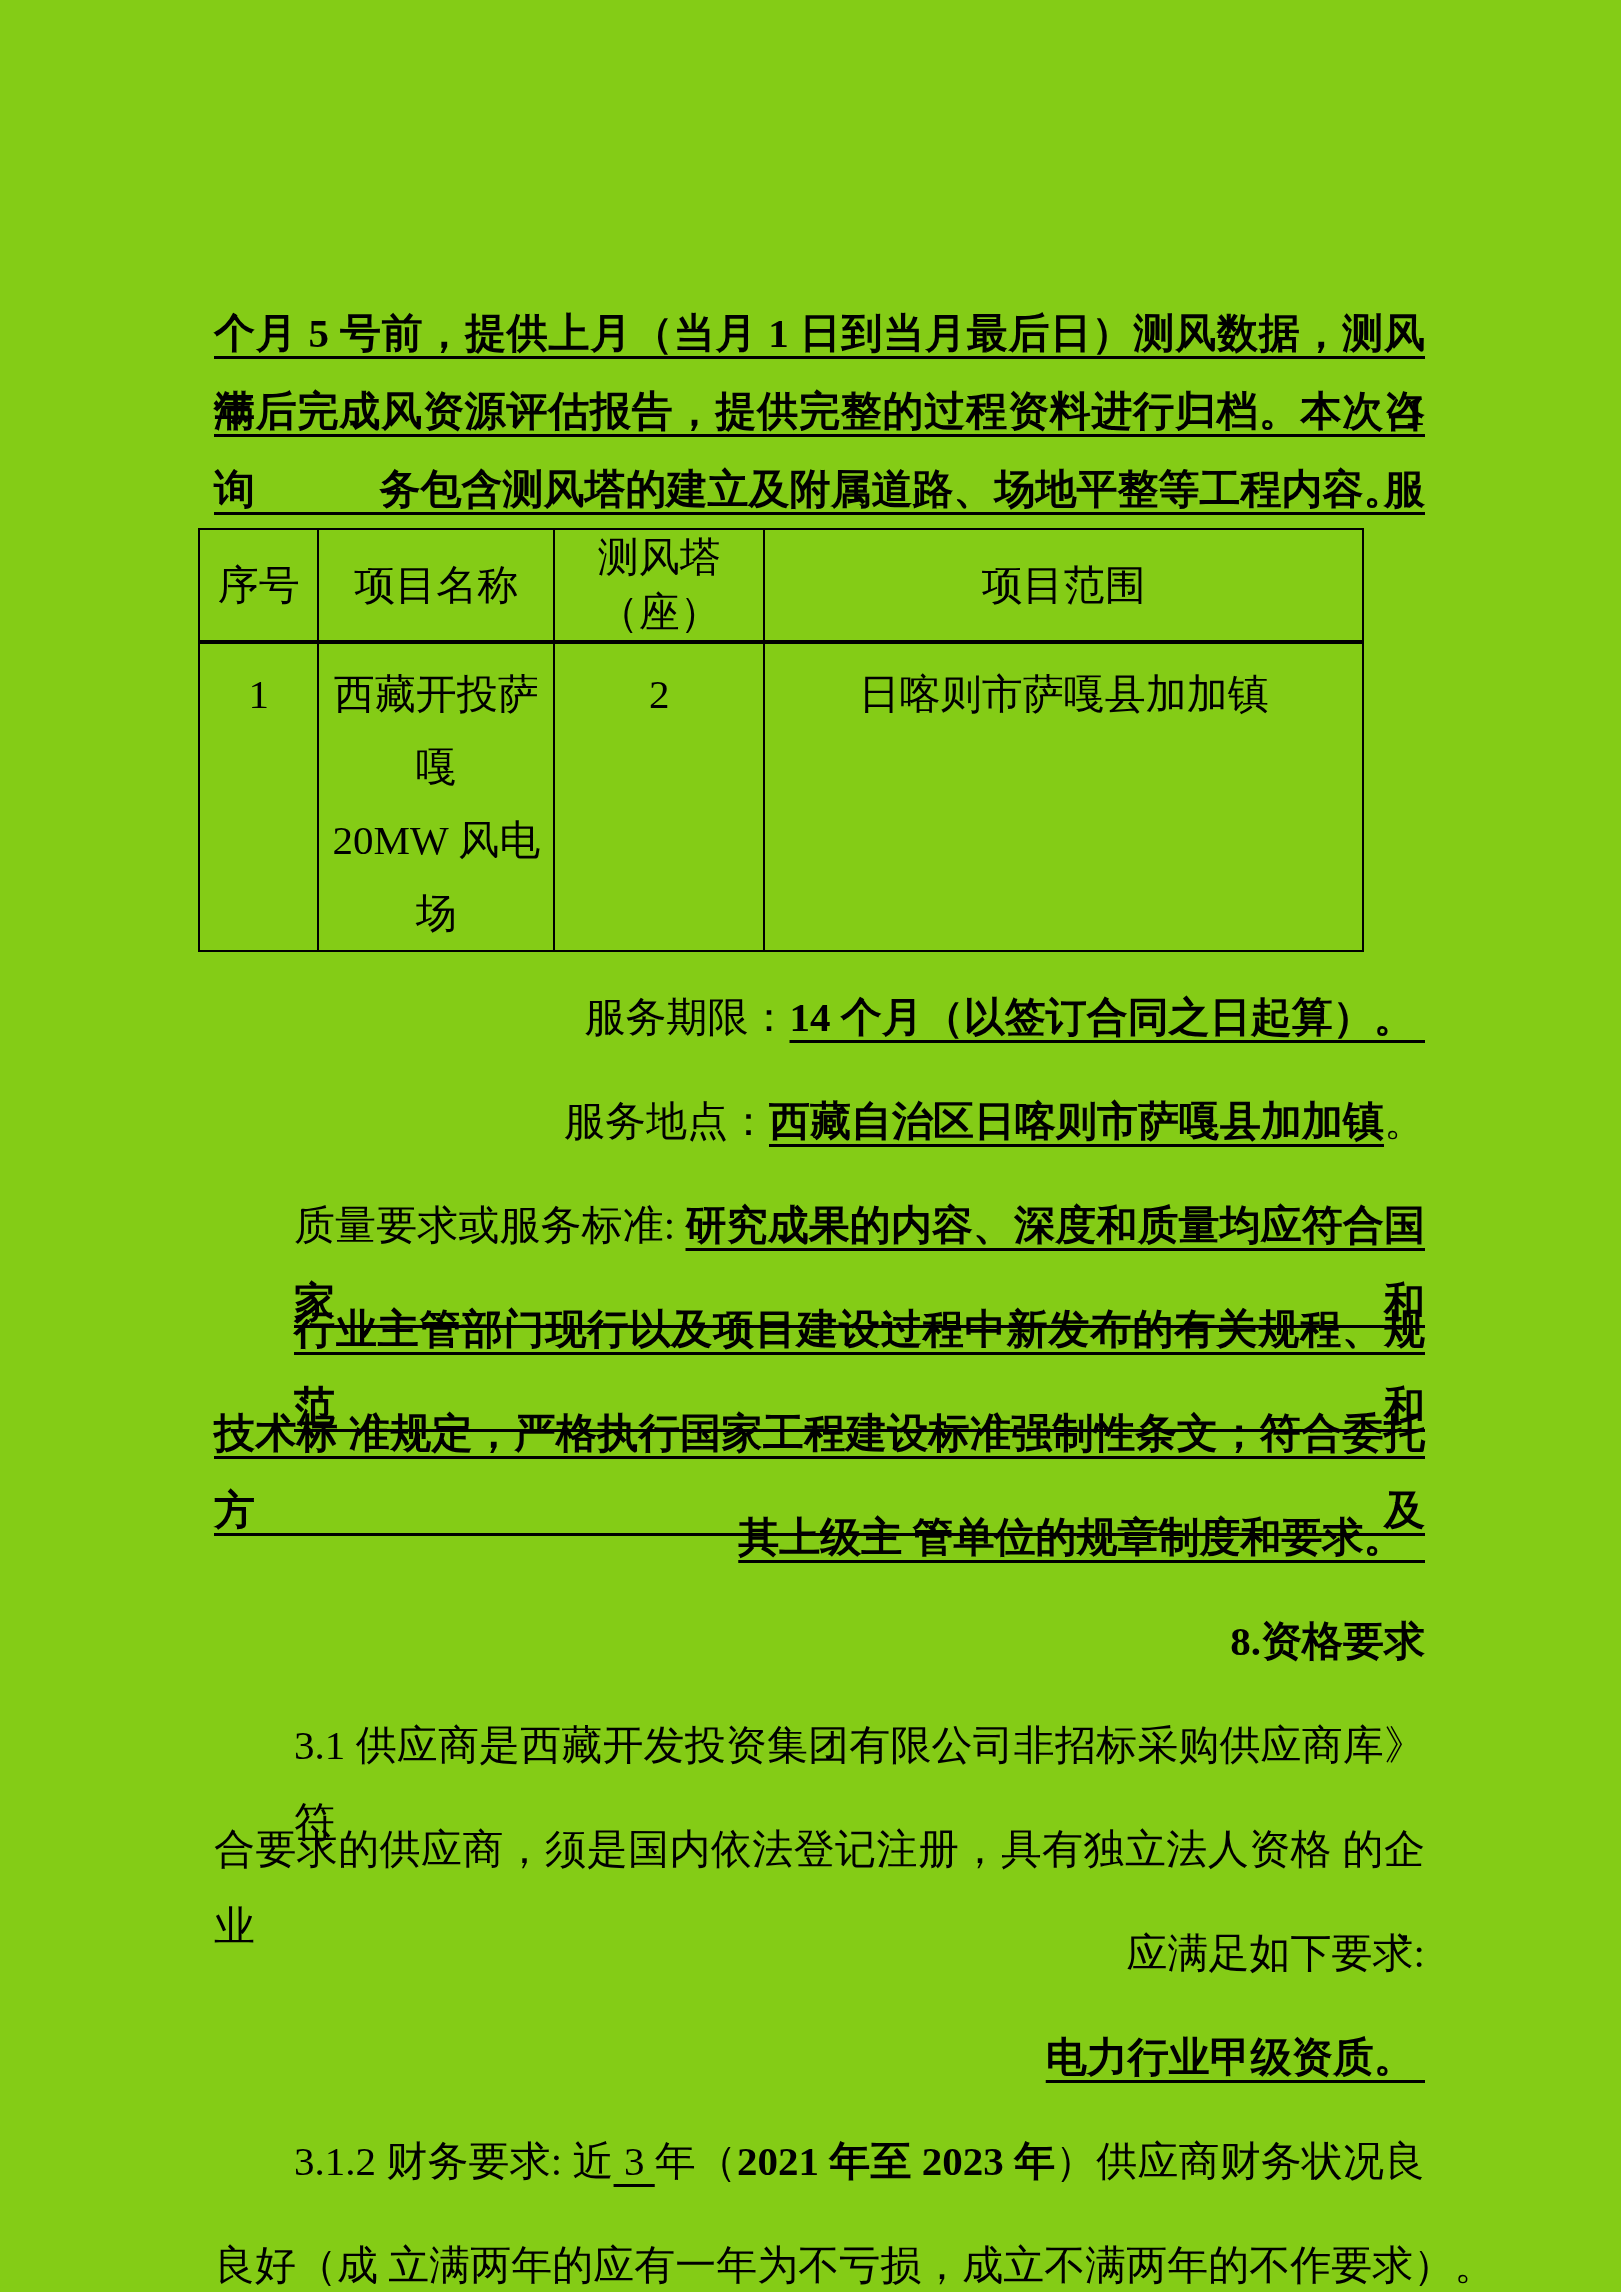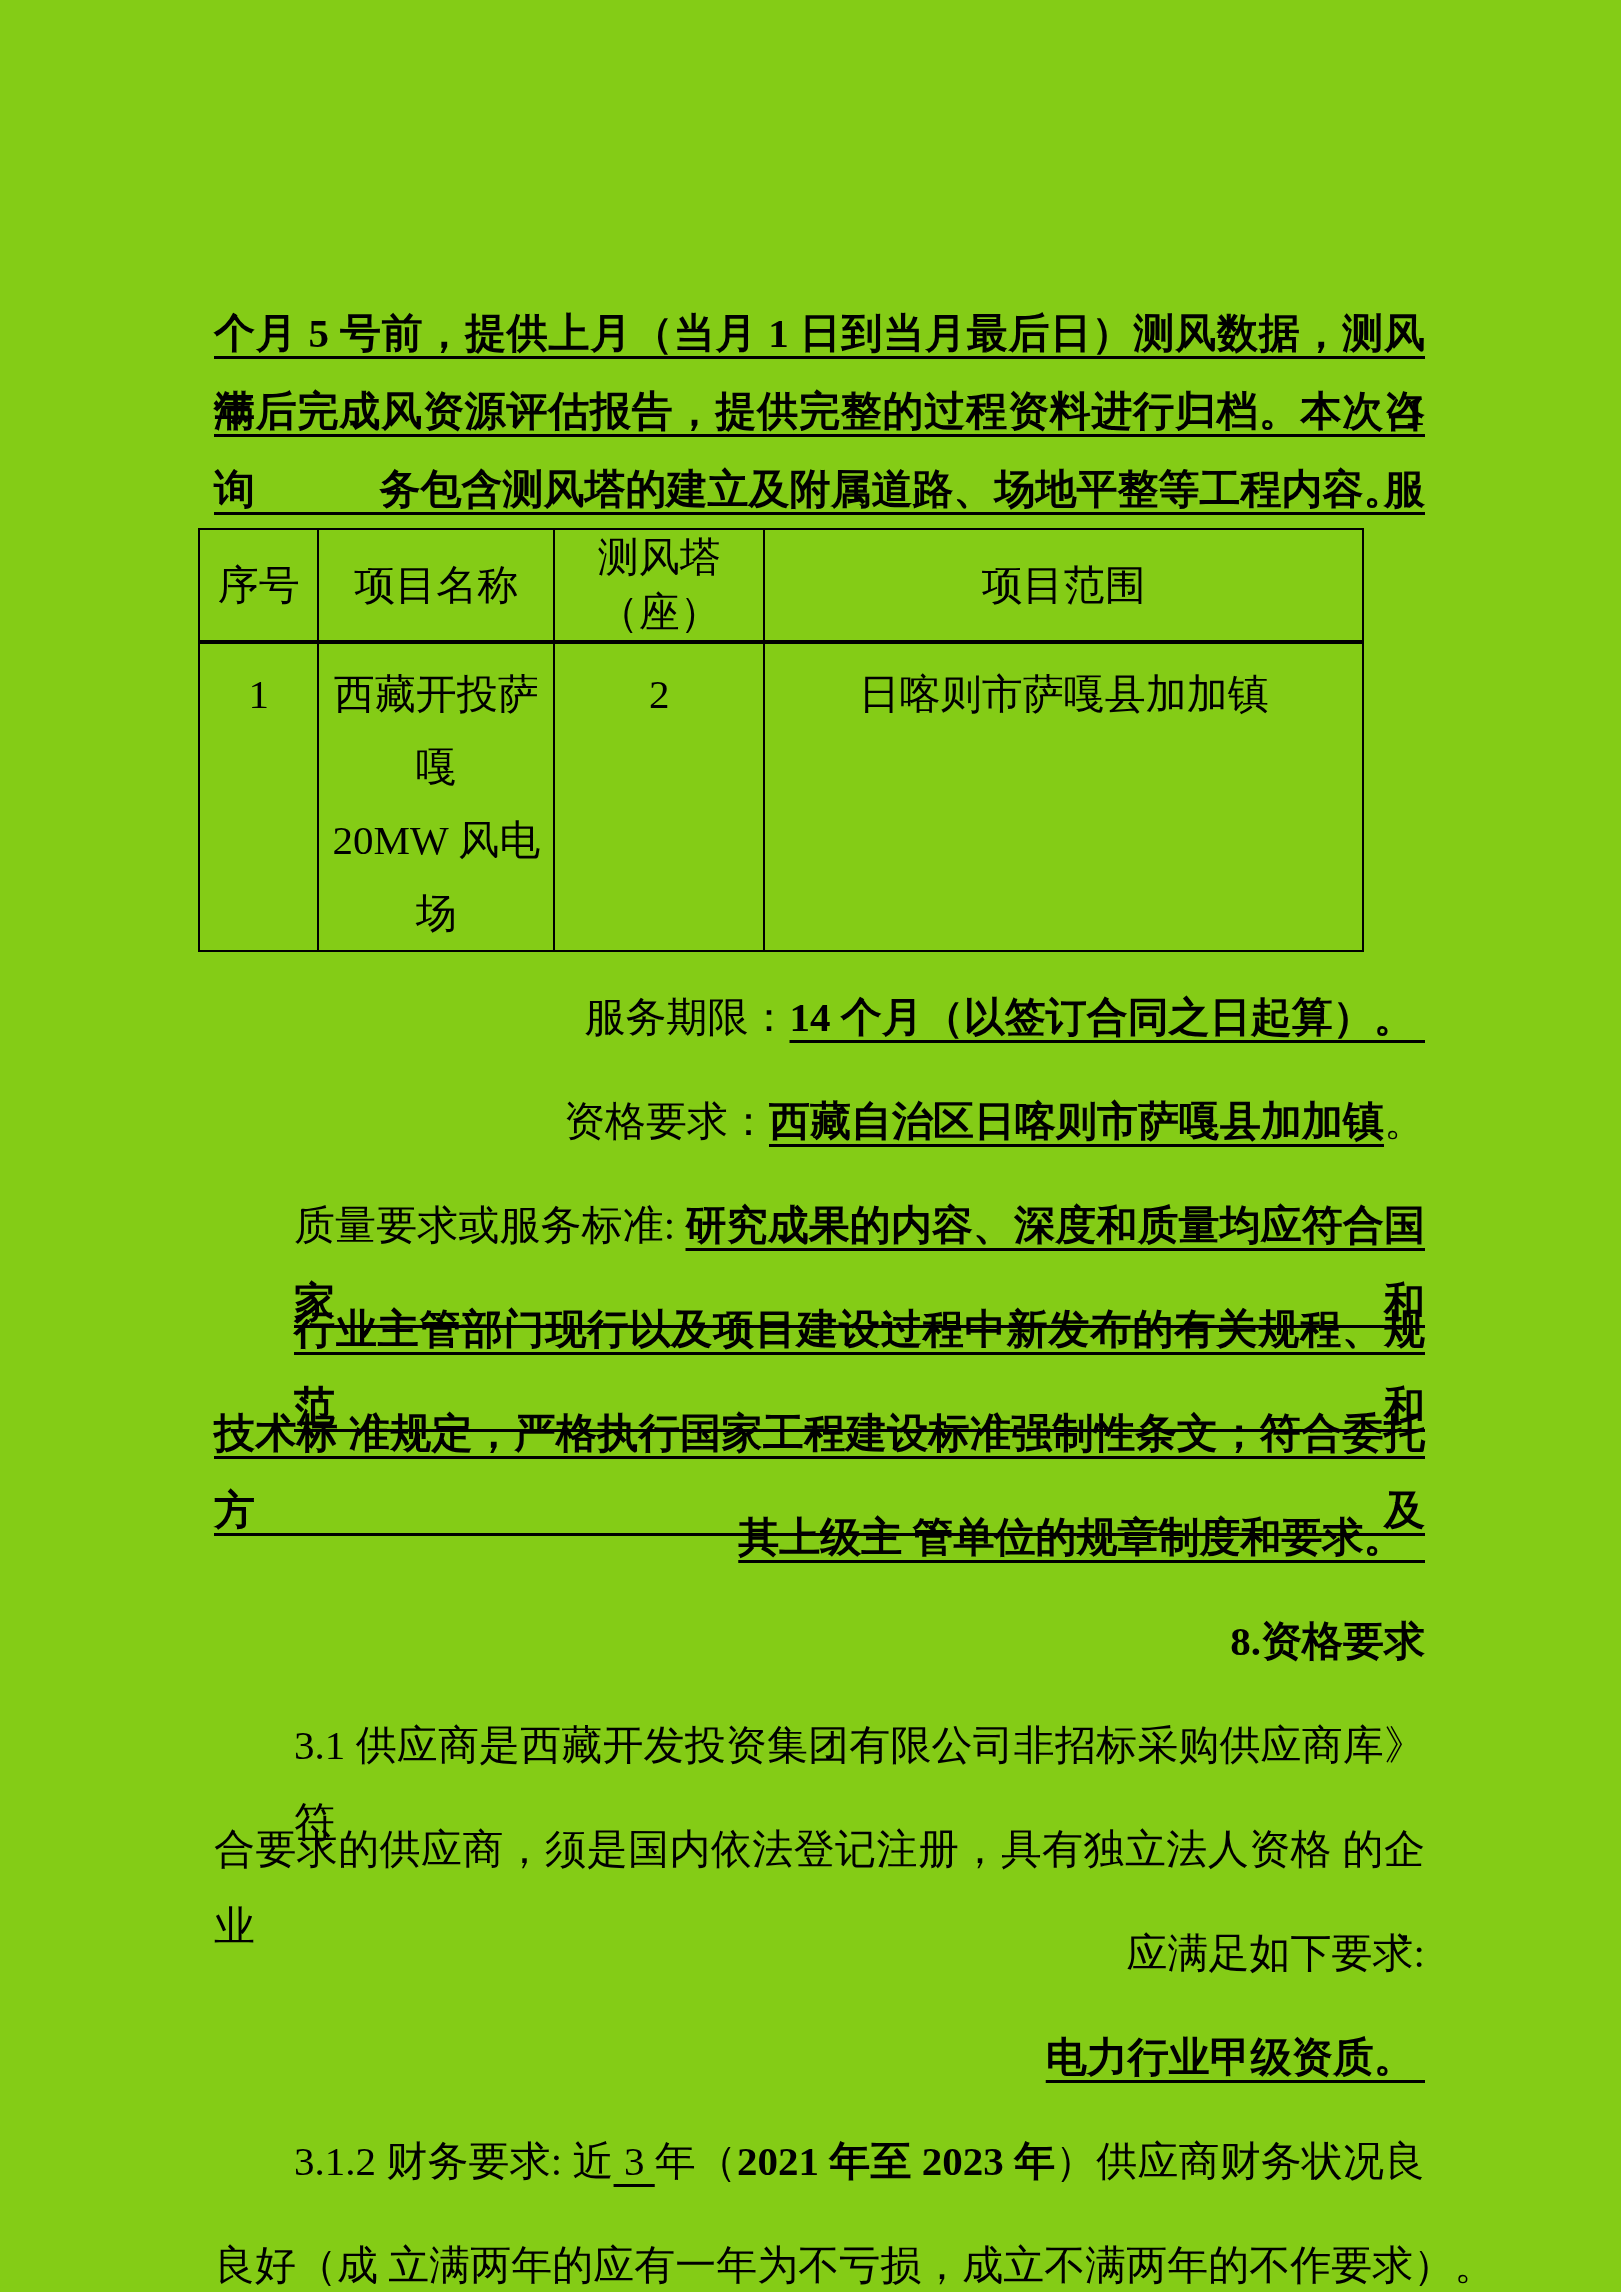"资格要求：" span { text: 资格要求 -> 服务地点 }
